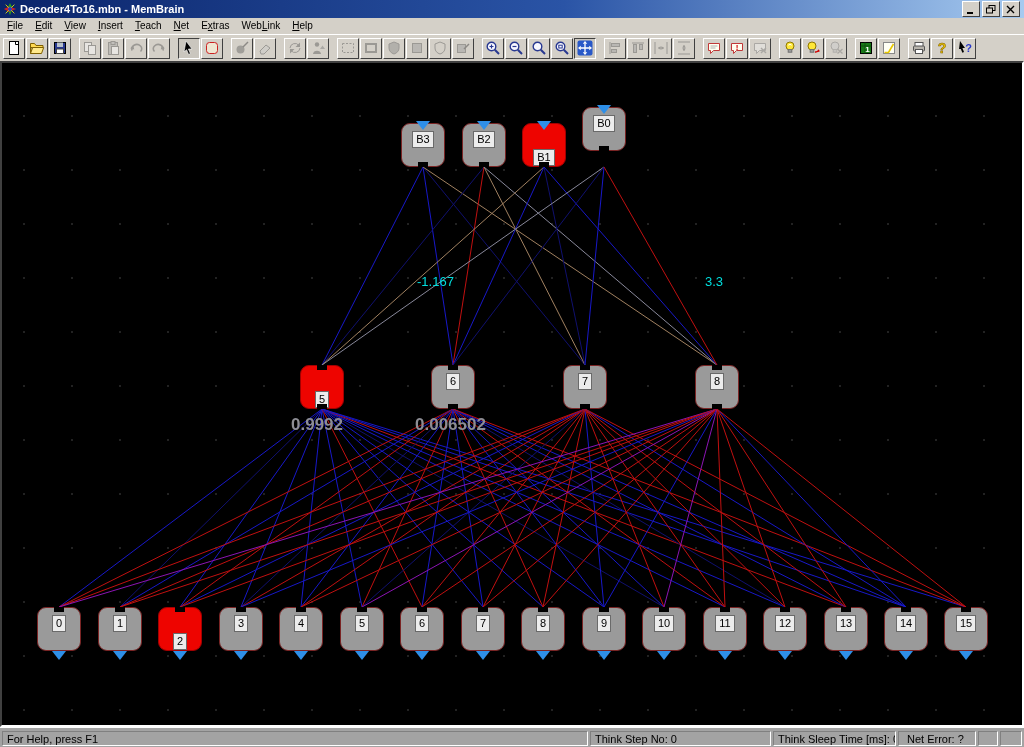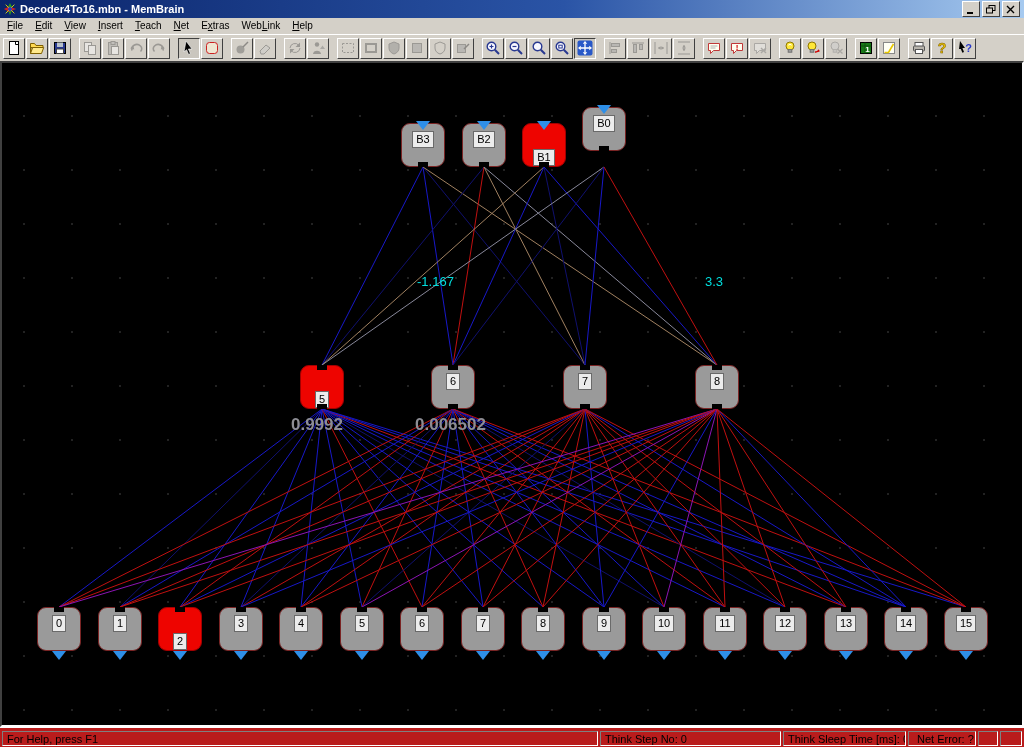"For Help, press F1" .statusbar { background: #b91c1c -> #a3a3a3 }
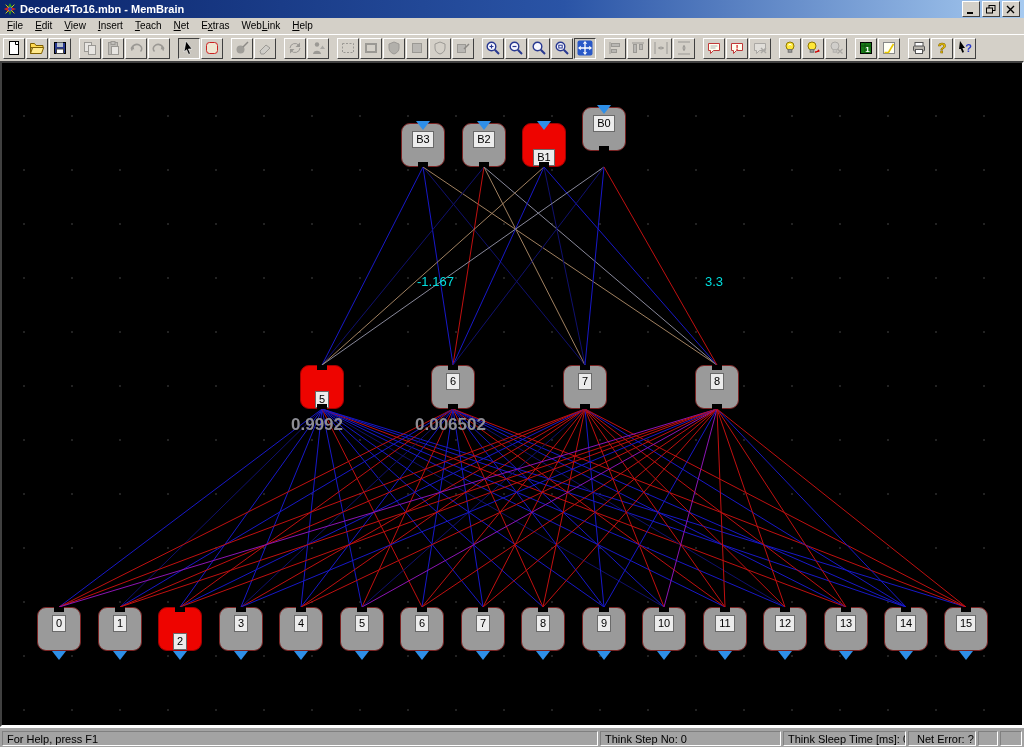"Net Error: ?" div.pane { width: 68px -> 78px }
